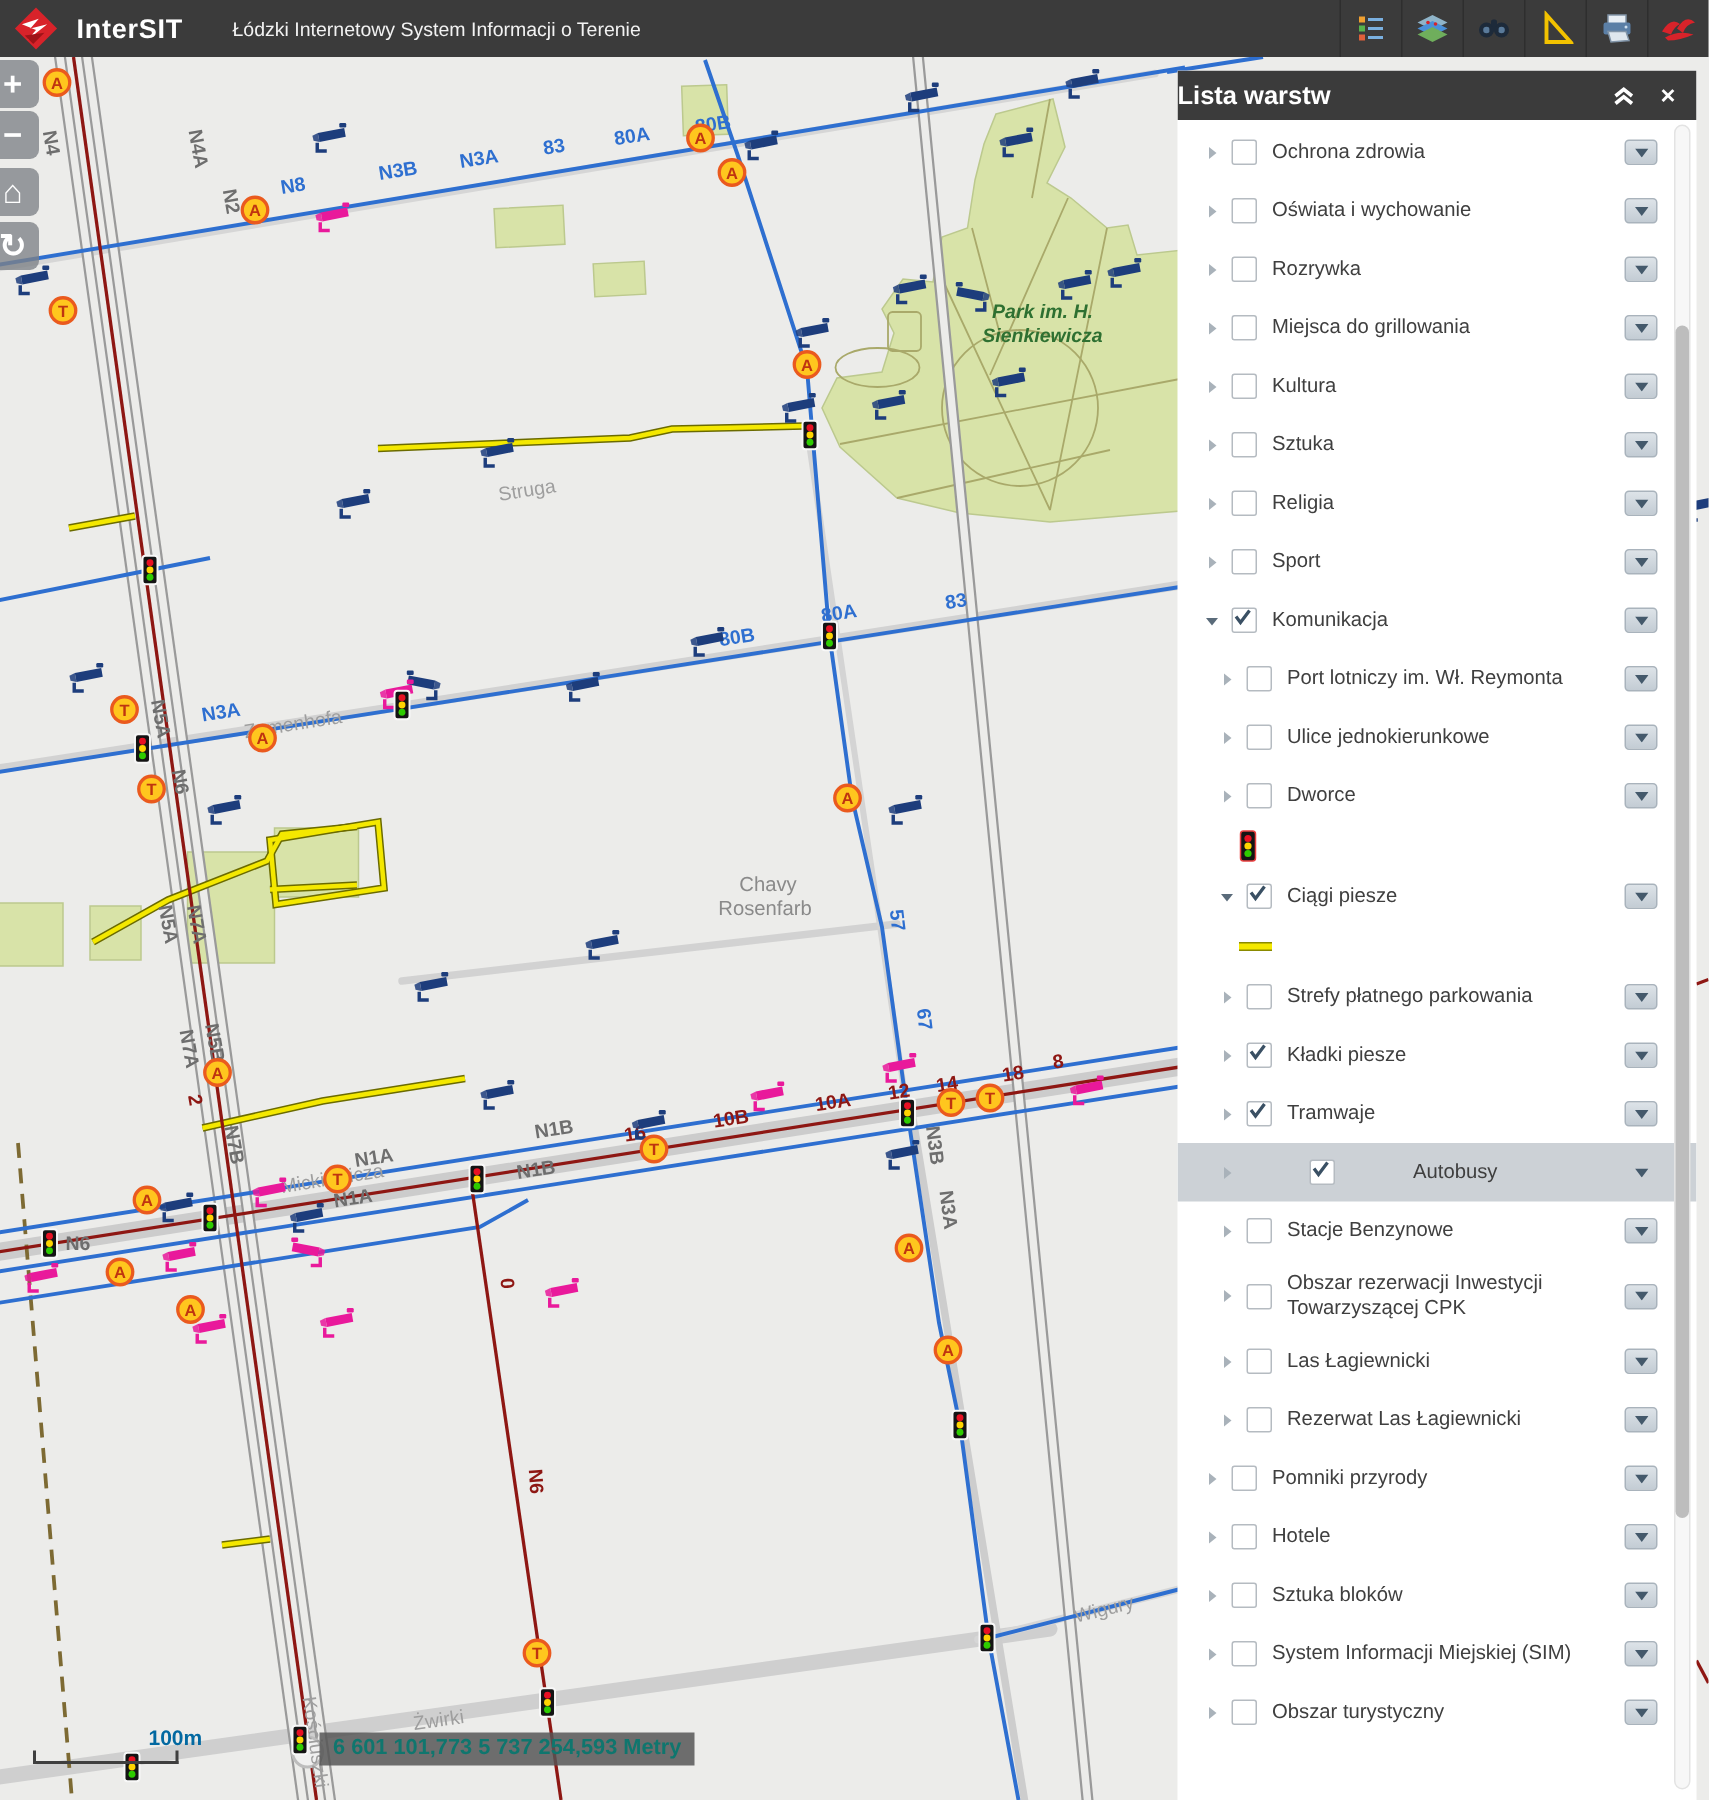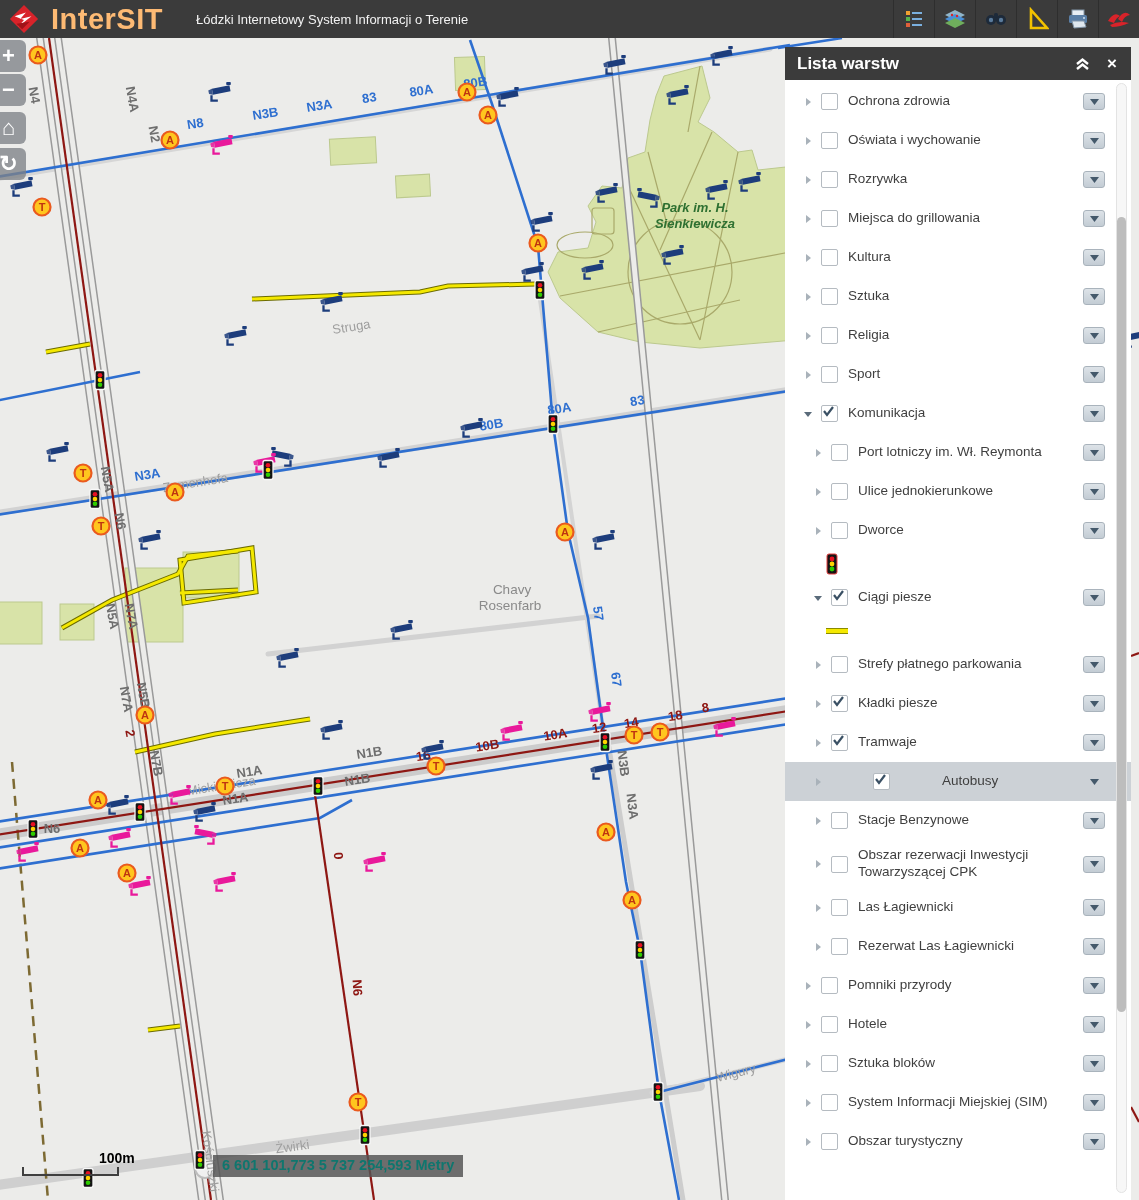"InterSIT" .apptitle { color: #fdba74 -> #ffffff; font-size: 29px -> 18px }
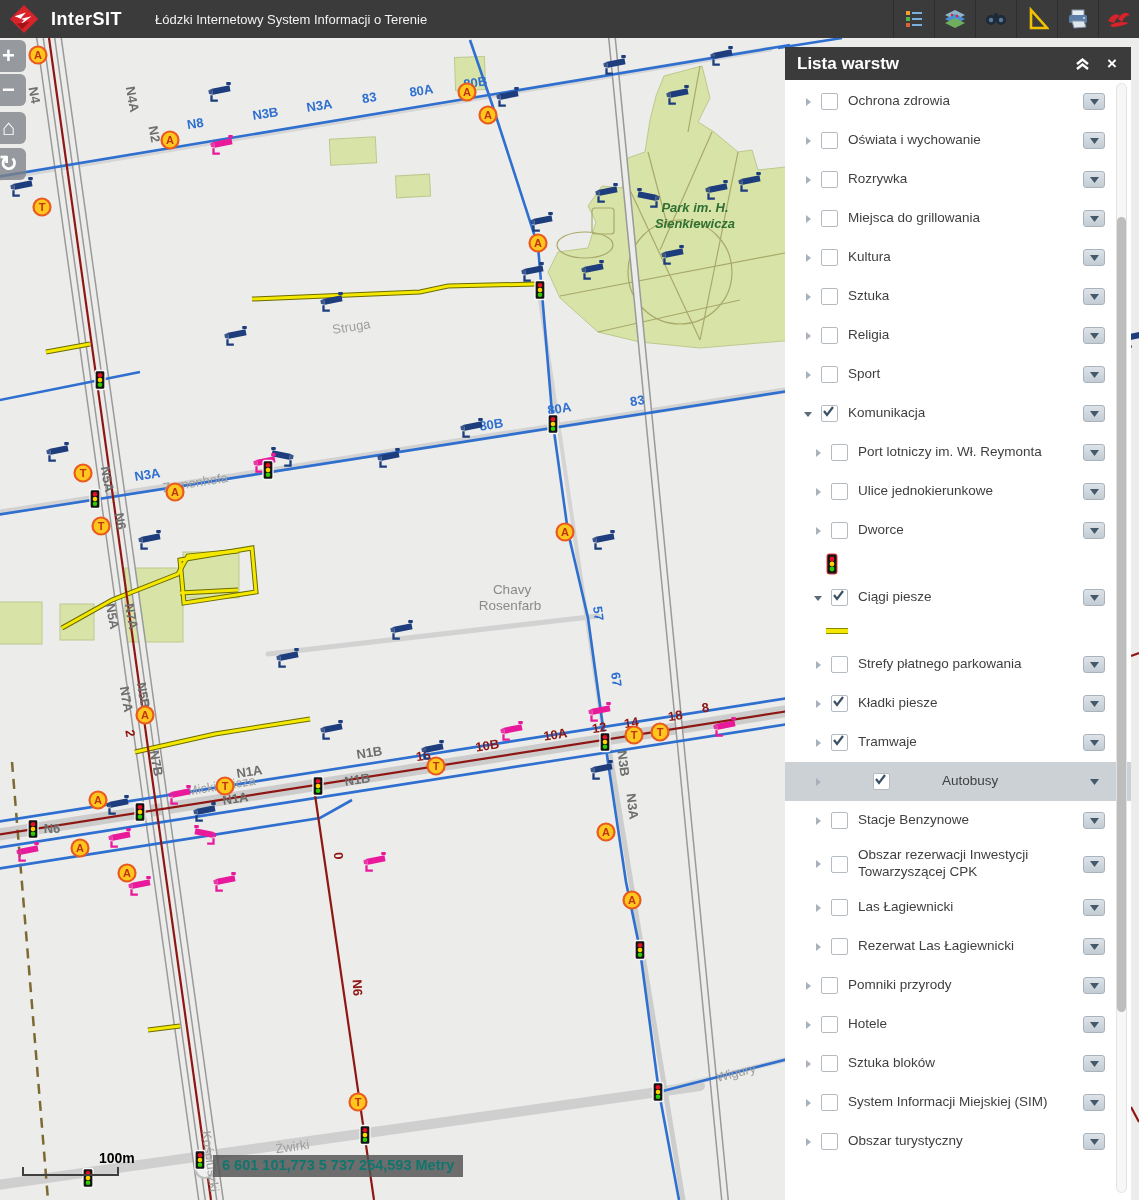"Lista warstw" .panel-title { margin-left: 12px -> none }
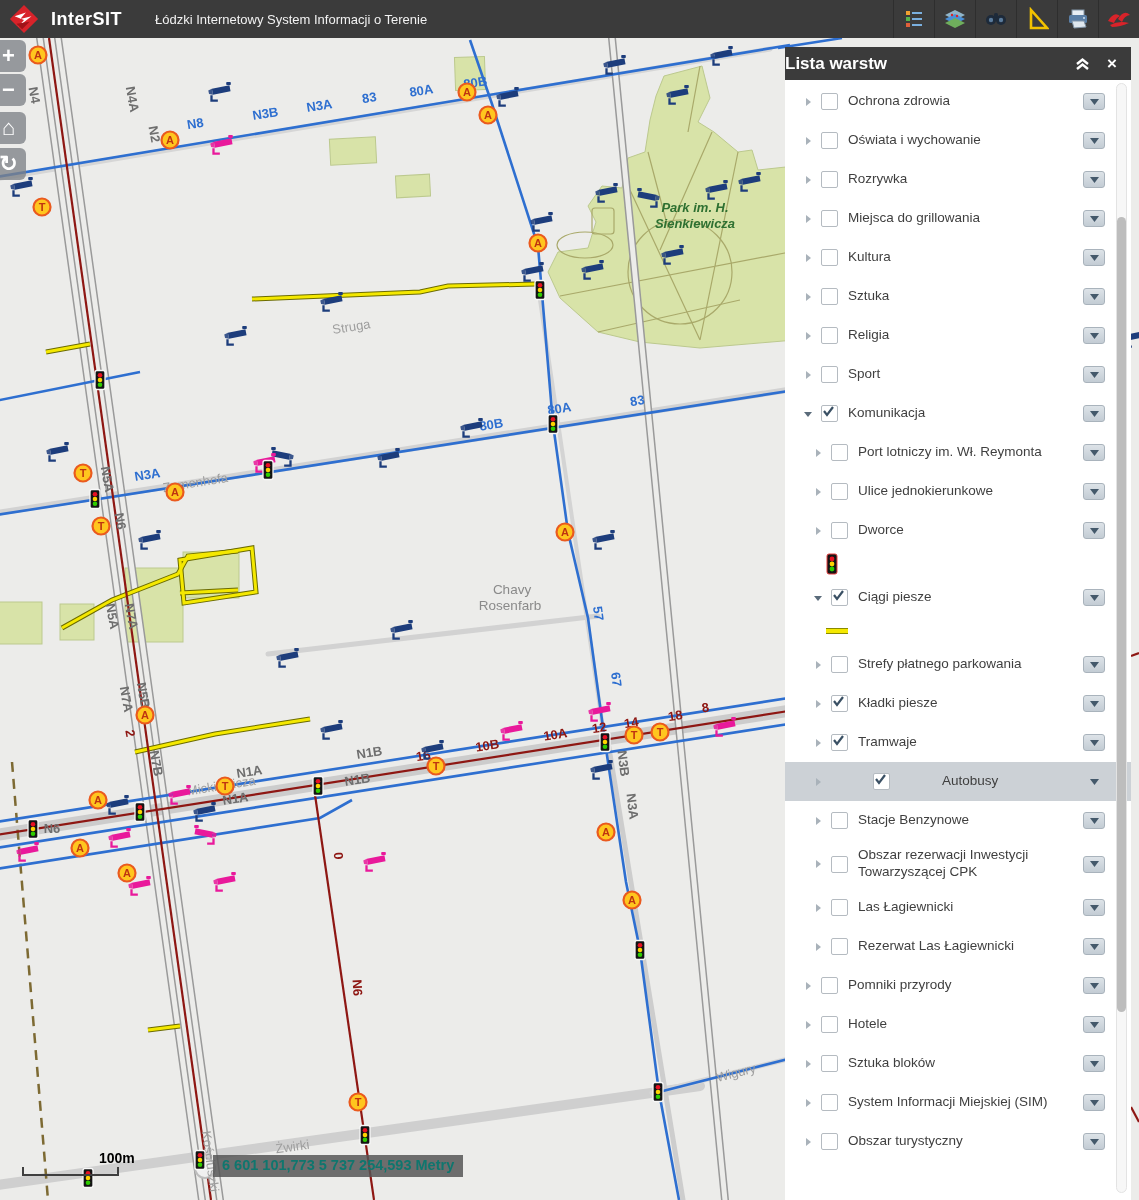"100m" .scale-label { color: #000000 -> #0369a1 }
